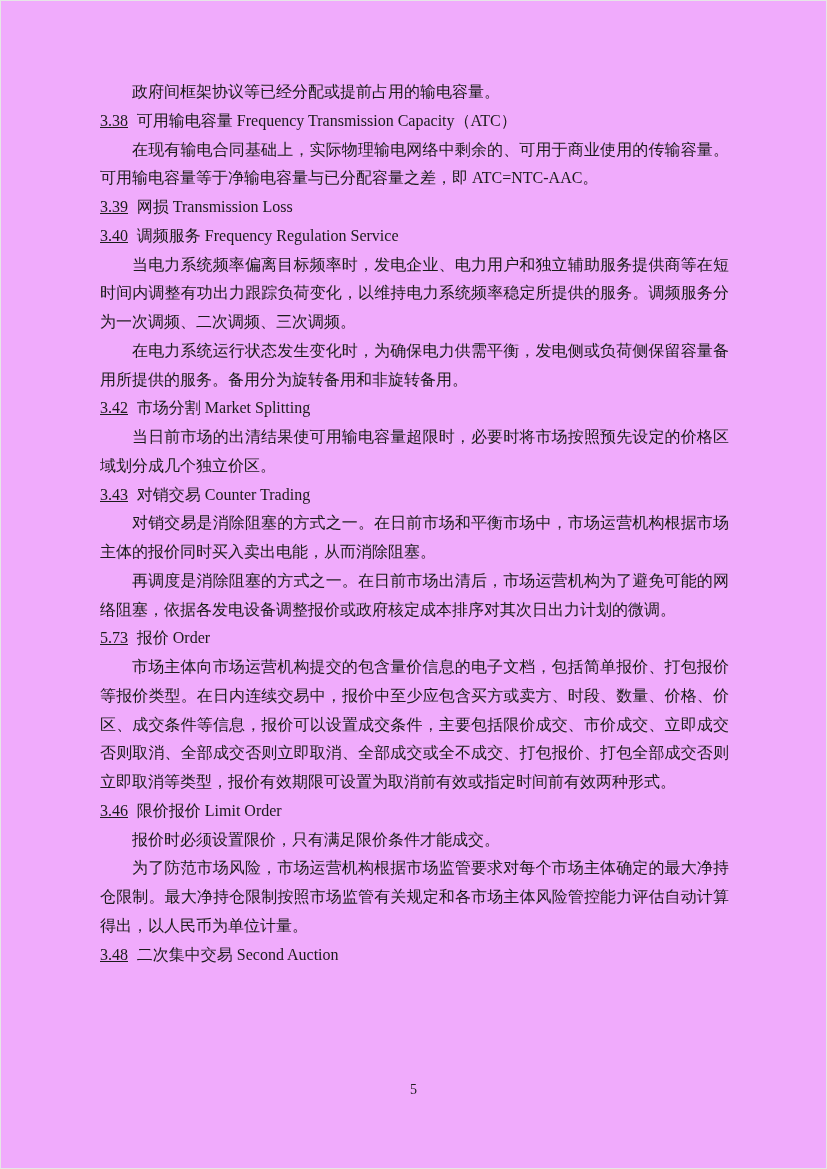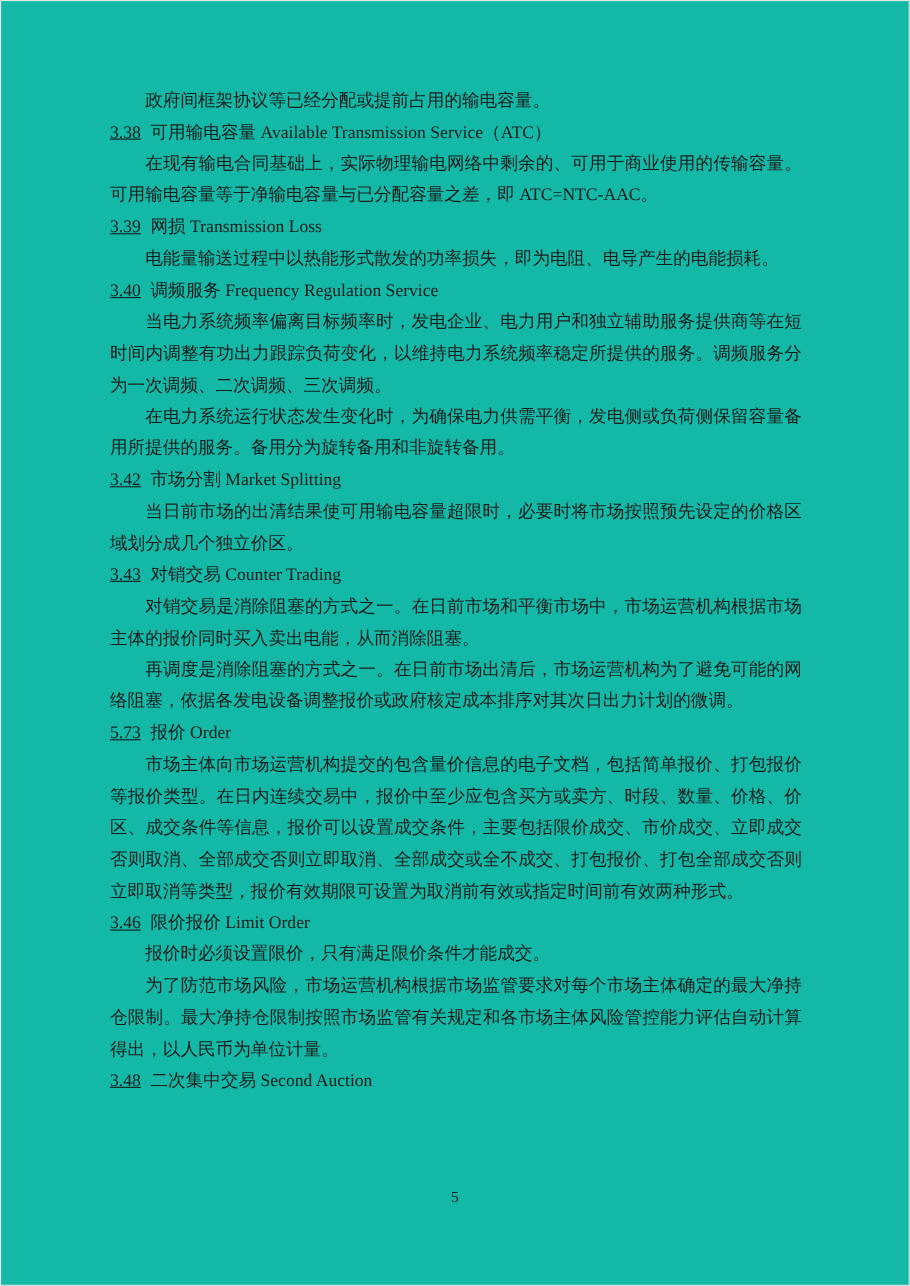"政府间框架协议等已经分配或提前占用的输电容量。" .page { background: #14b8a6 -> #f0abfc }
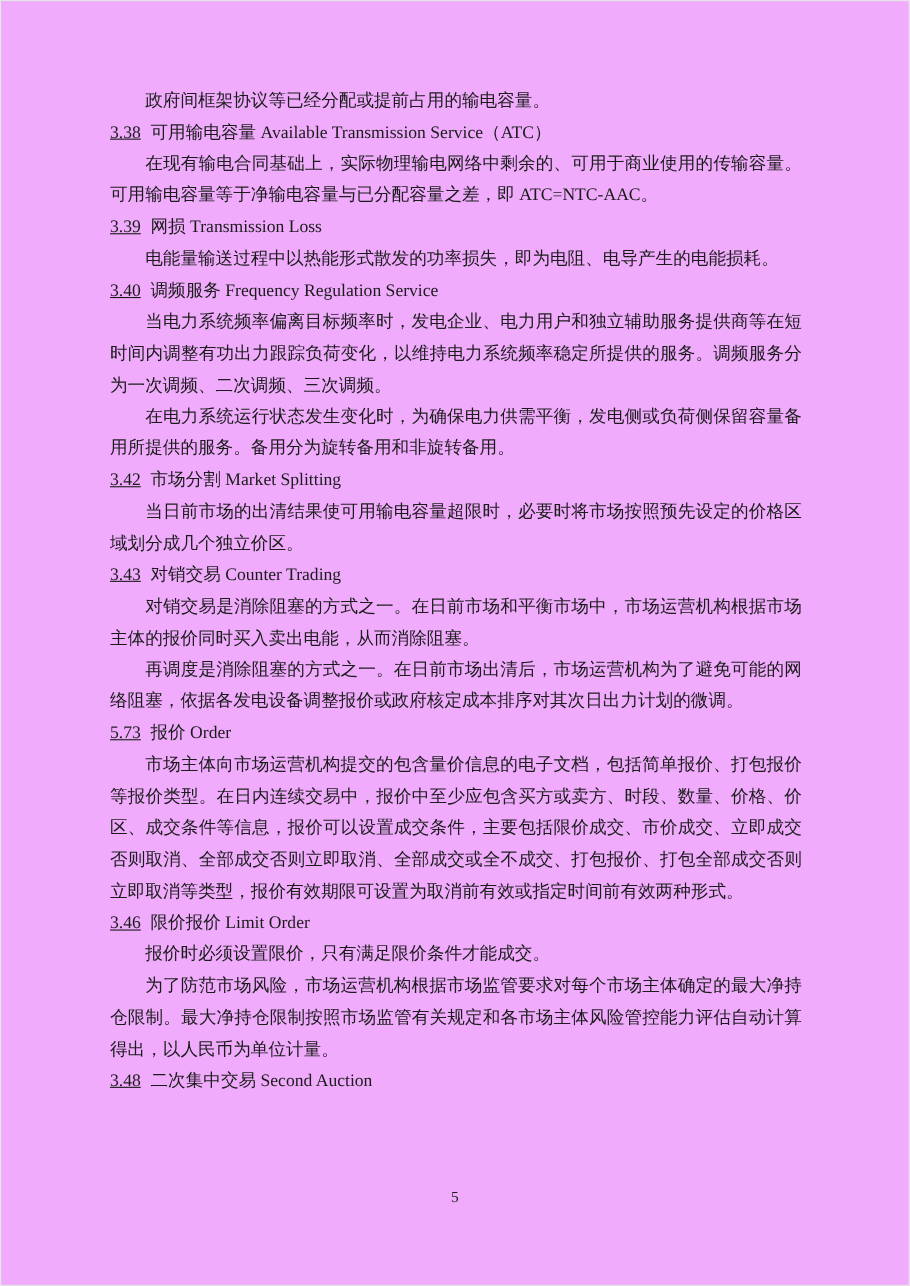"可用输电容量 Available Transmission" span { text: Available Transmission Service -> Frequency Transmission Capacity }
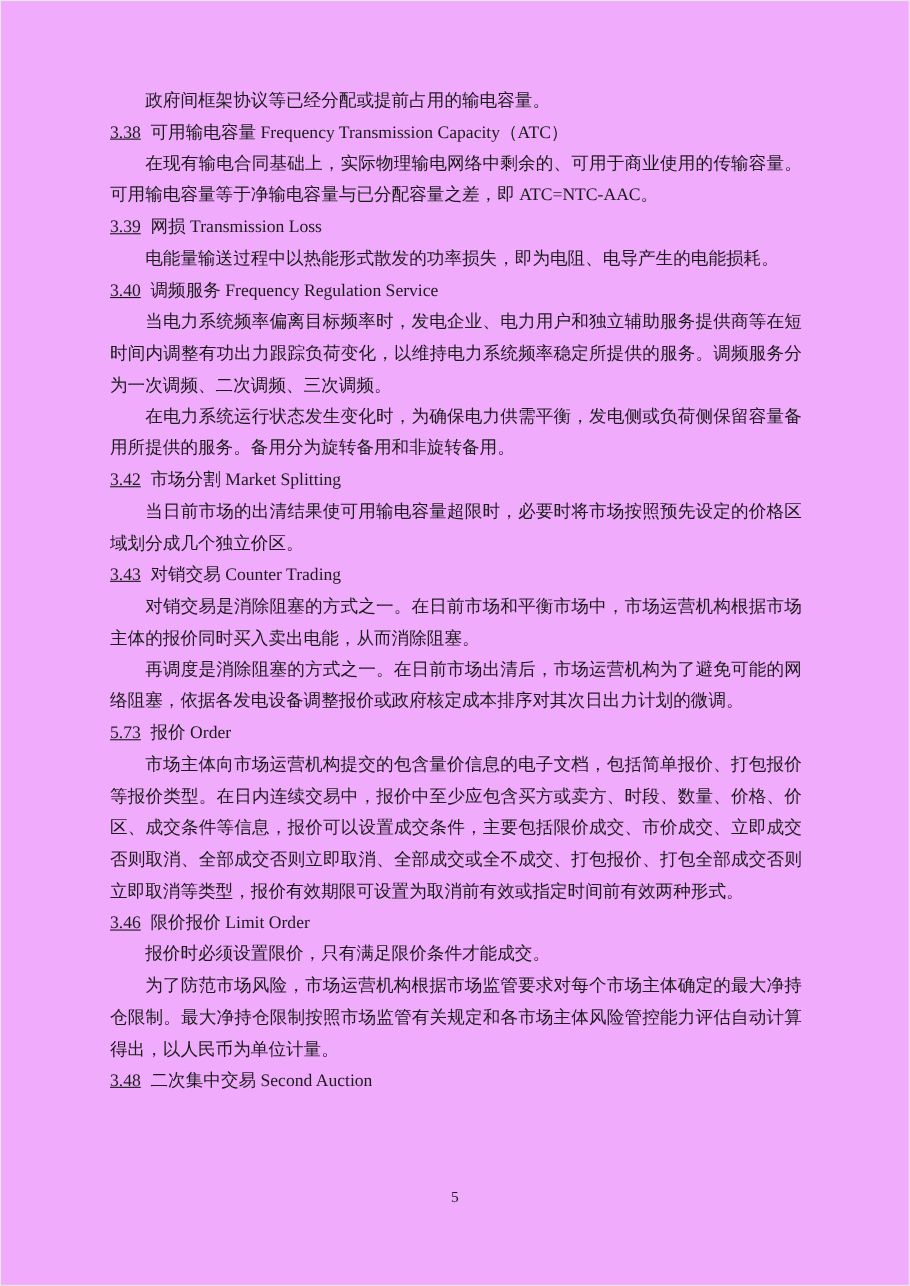"电能量输送过程中以热能形式散发的功率损失，即为电阻、电导产生的电能损耗。" p.para { html: <p>电能量输送过程中以热能形式散发的功率损失，即为电阻、电导产生的电能损耗。</p> -> none }
